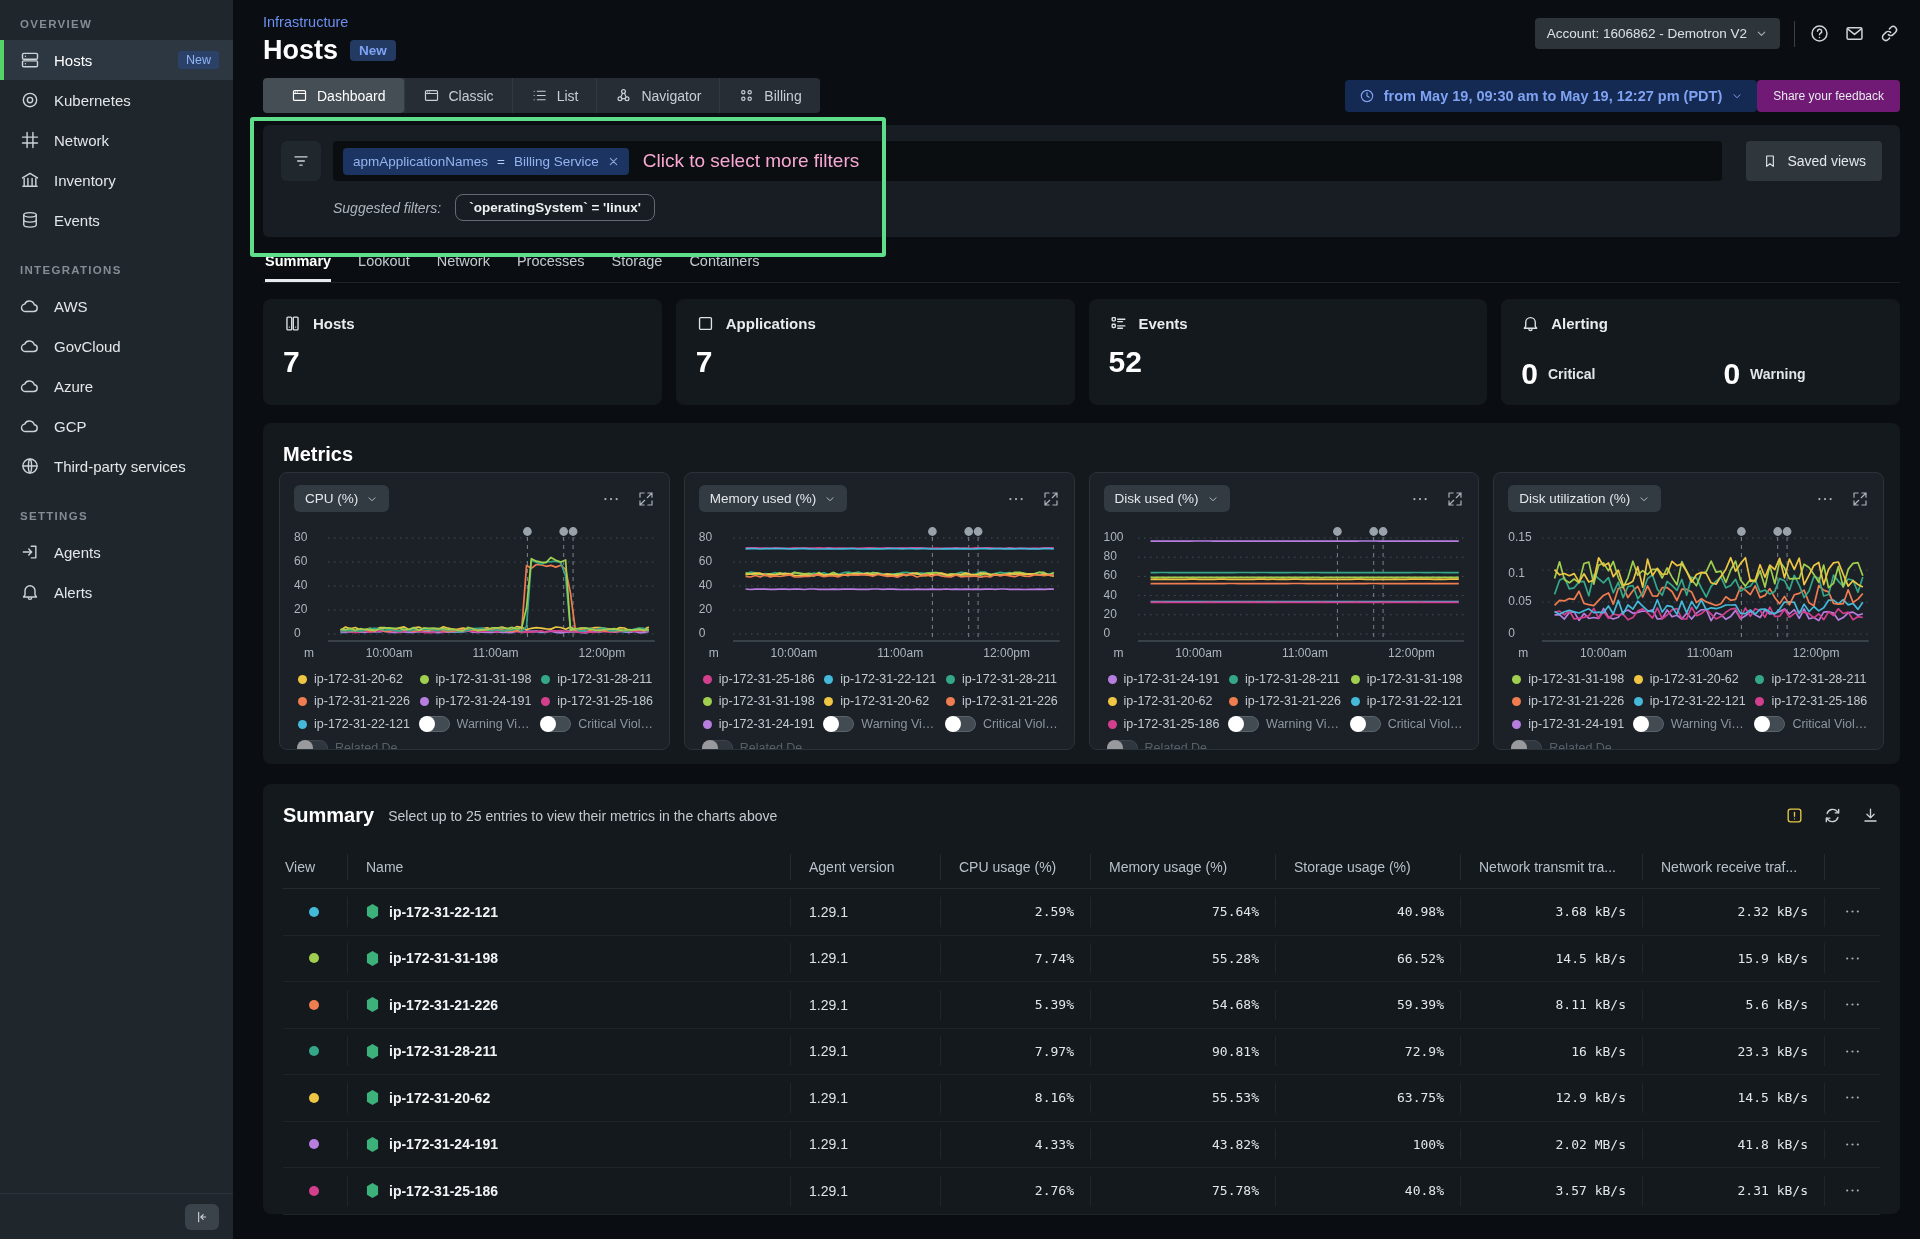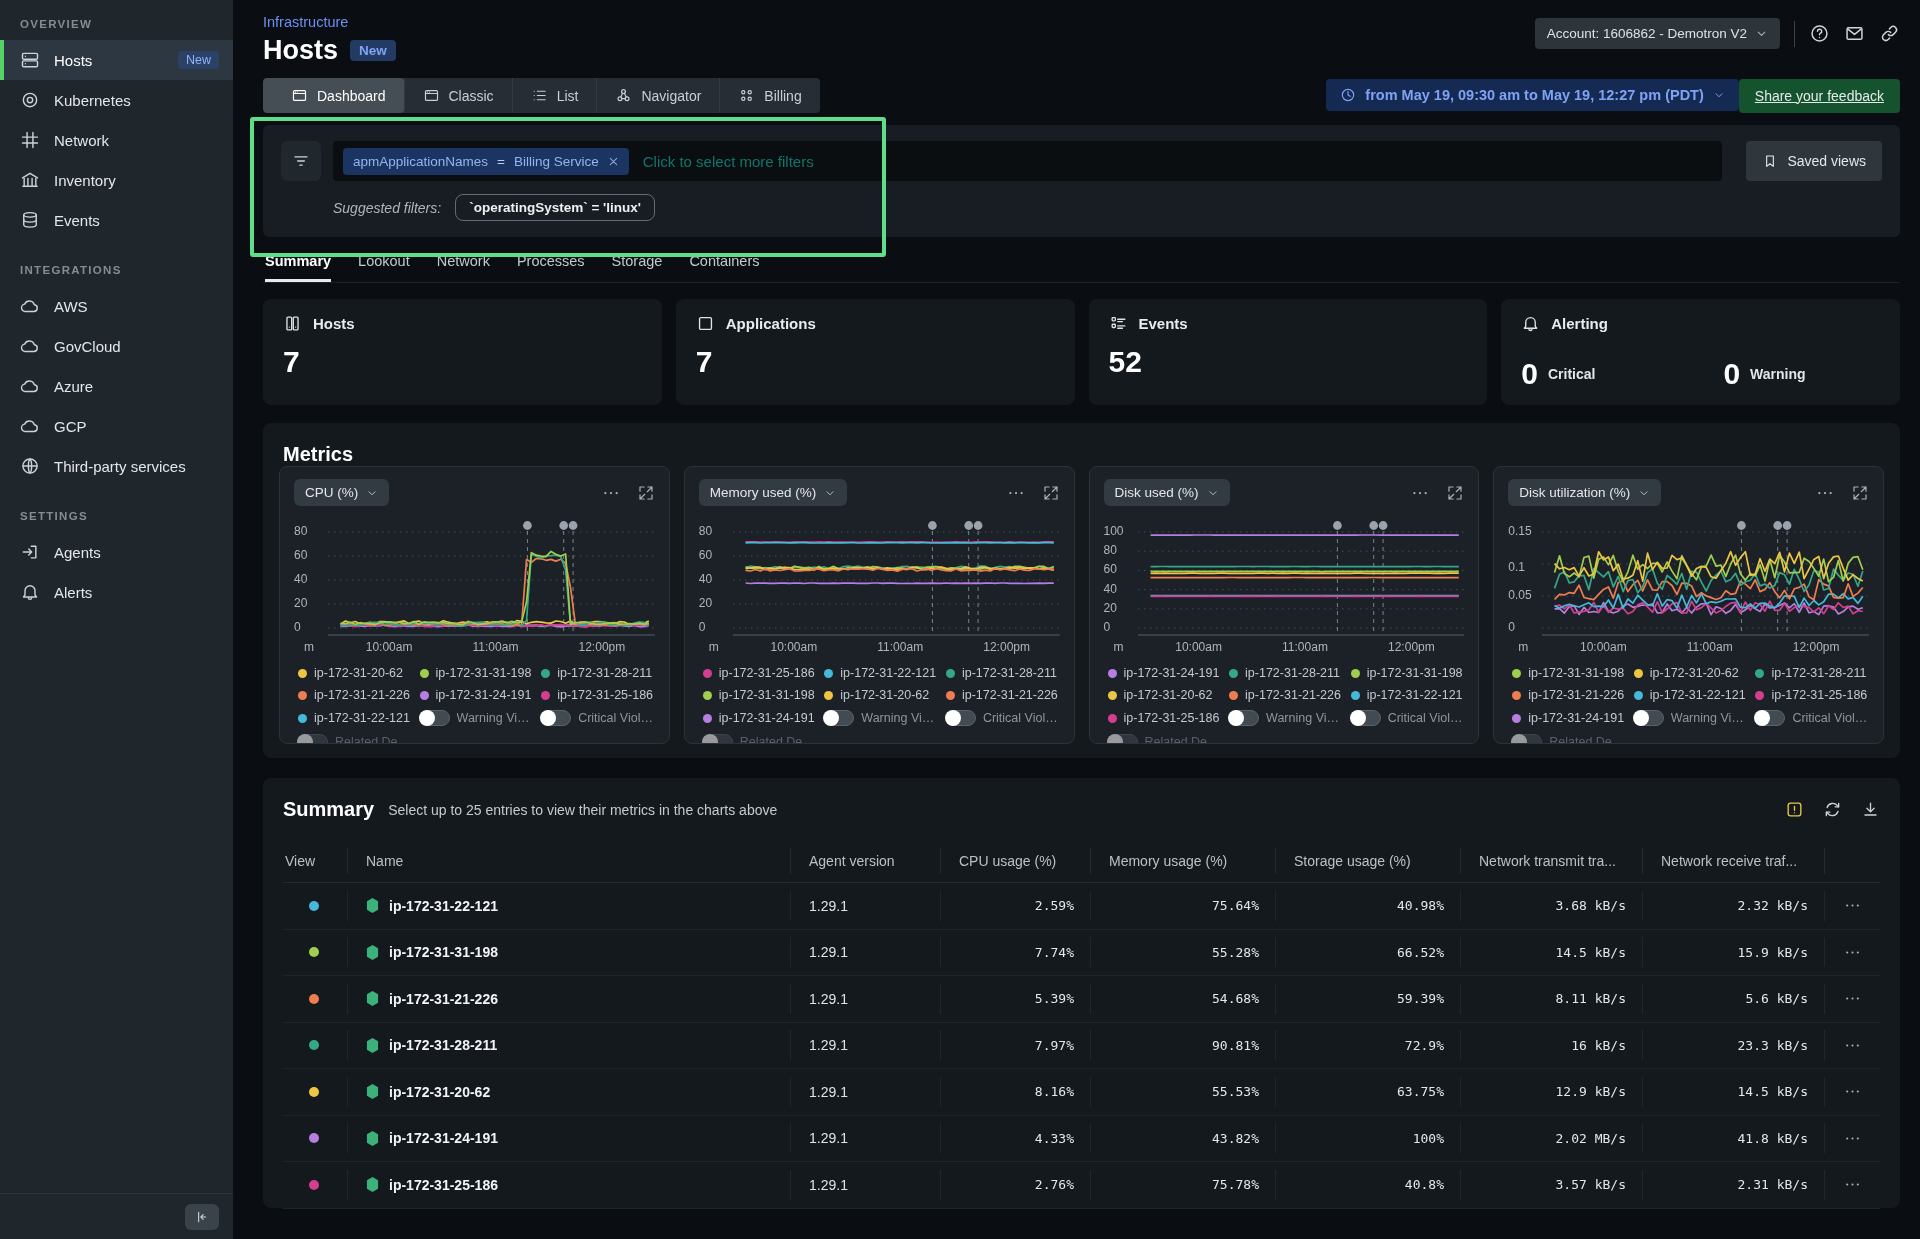"Share your feedback" .feedback-btn { background: #14532d -> #701a75; font-size: 14px -> 12px; text-decoration: underline -> none }
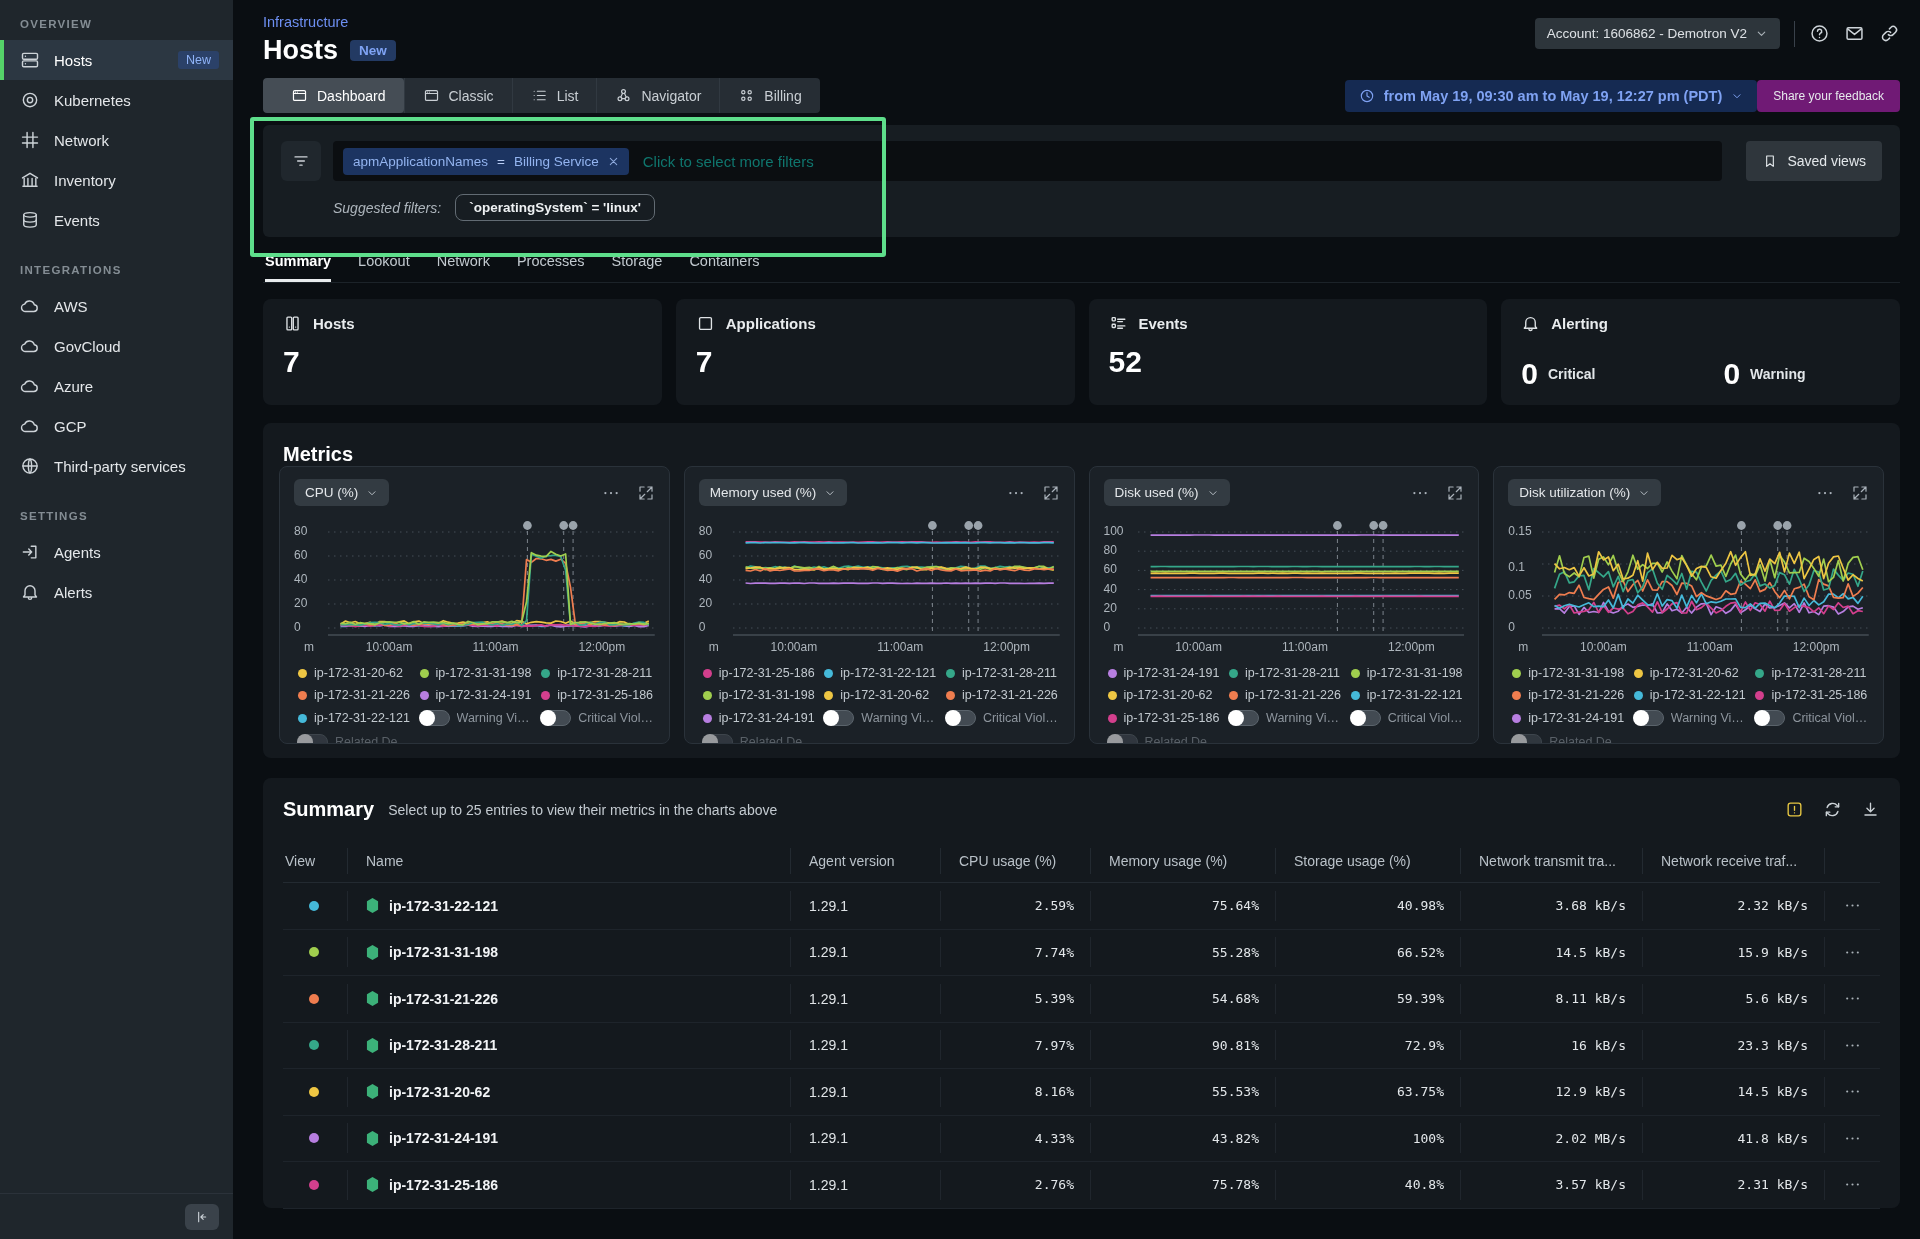"Click to select more filters" .filter-placeholder { color: #0f766e -> #f9a8d4; font-size: 15px -> 19px }
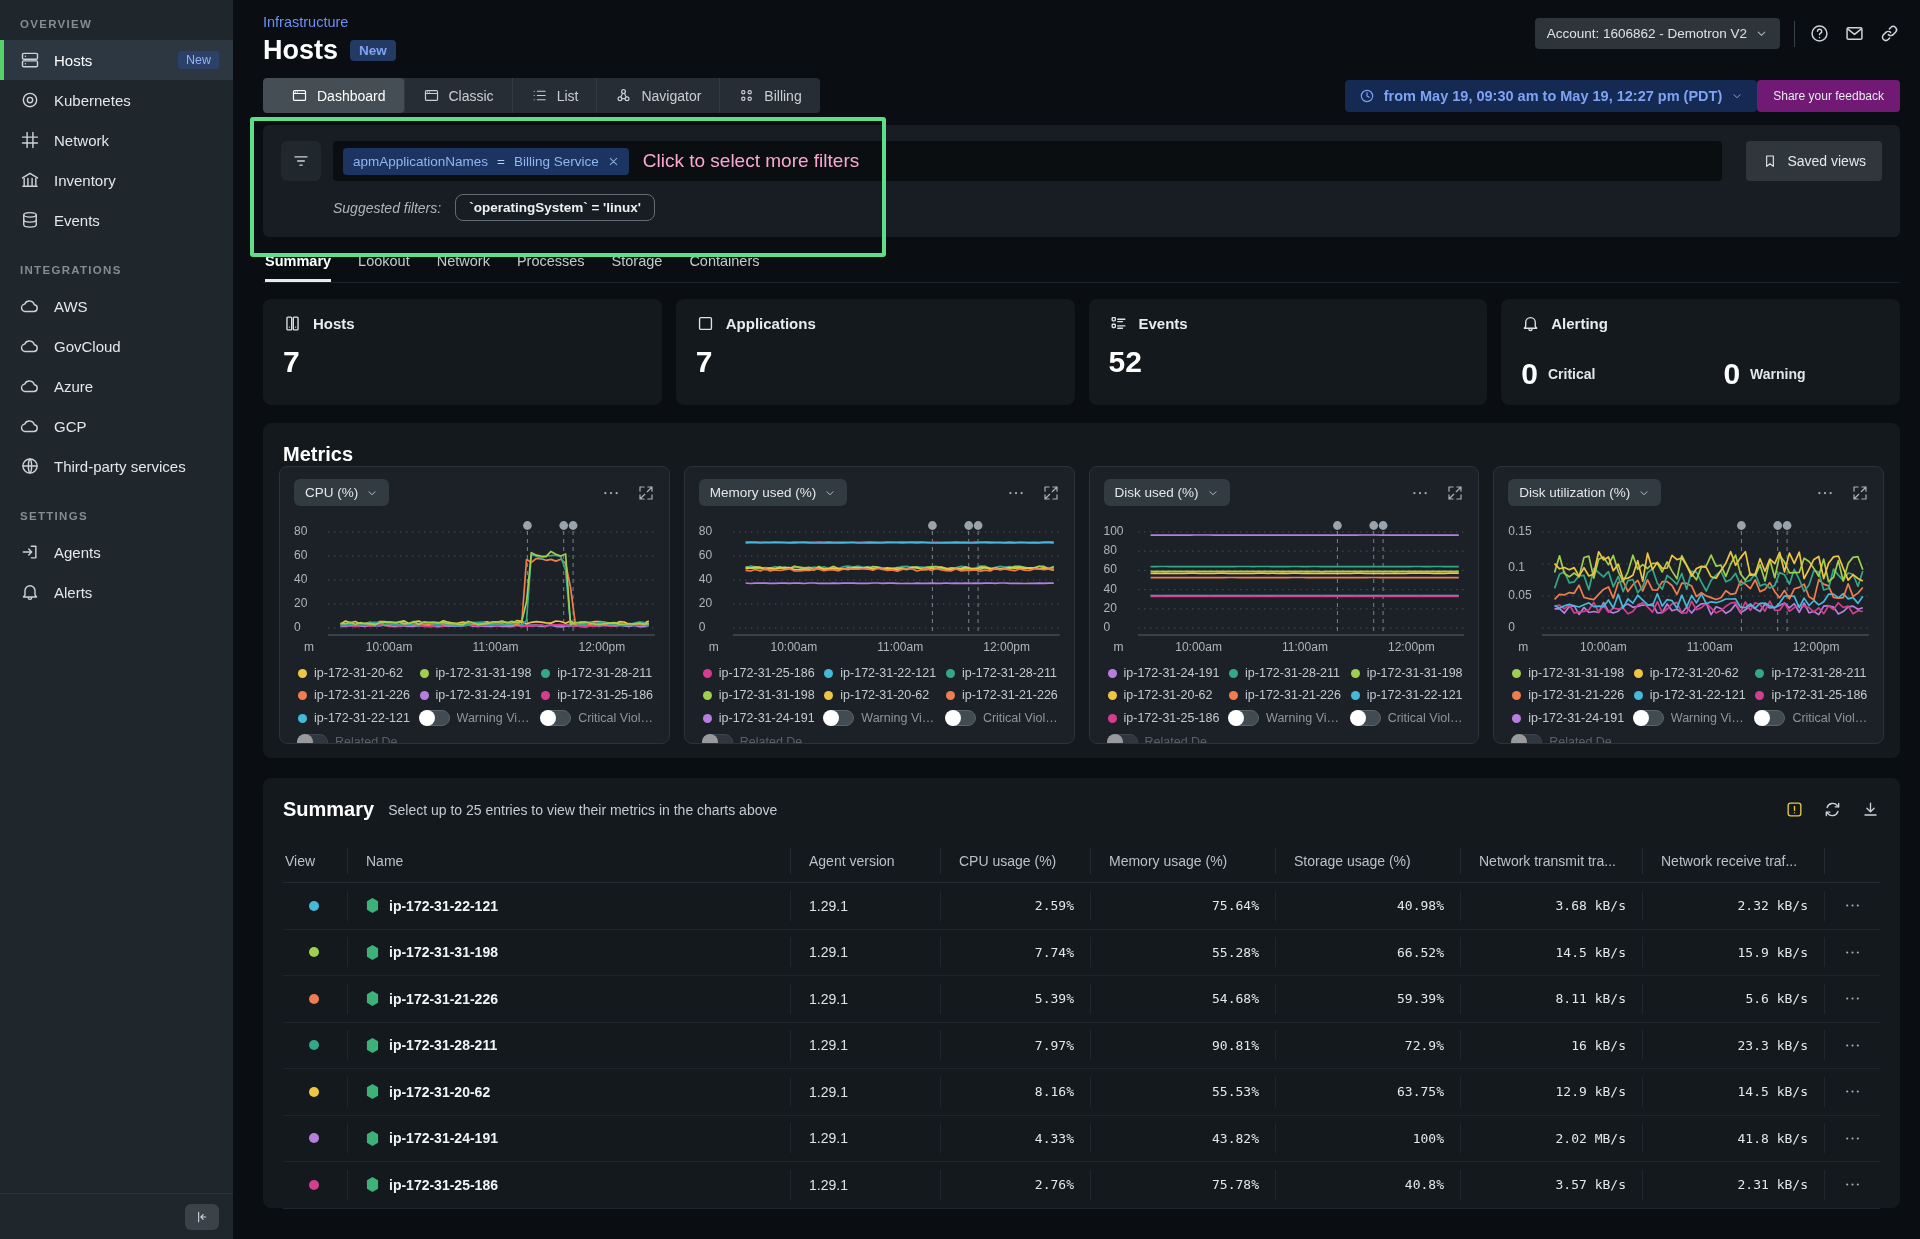"CPU (%)" .charts-row { margin-top: 0 -> 6px }
